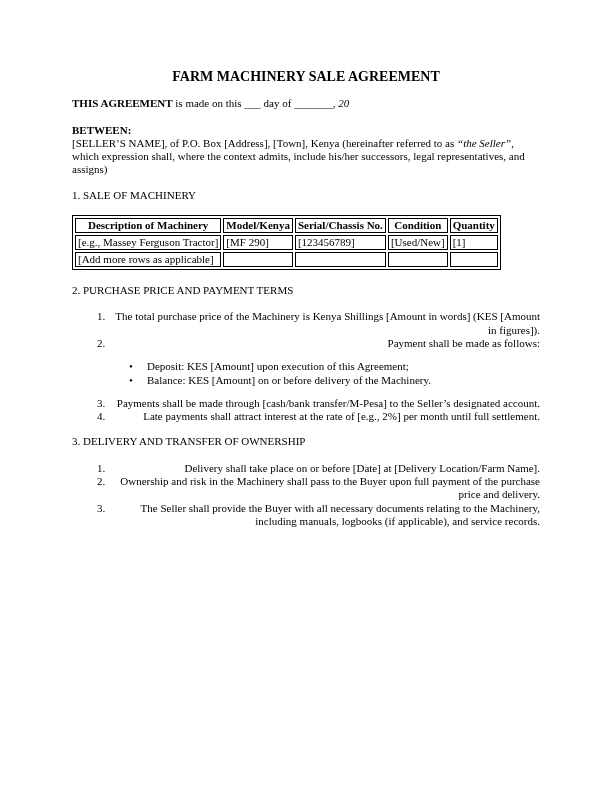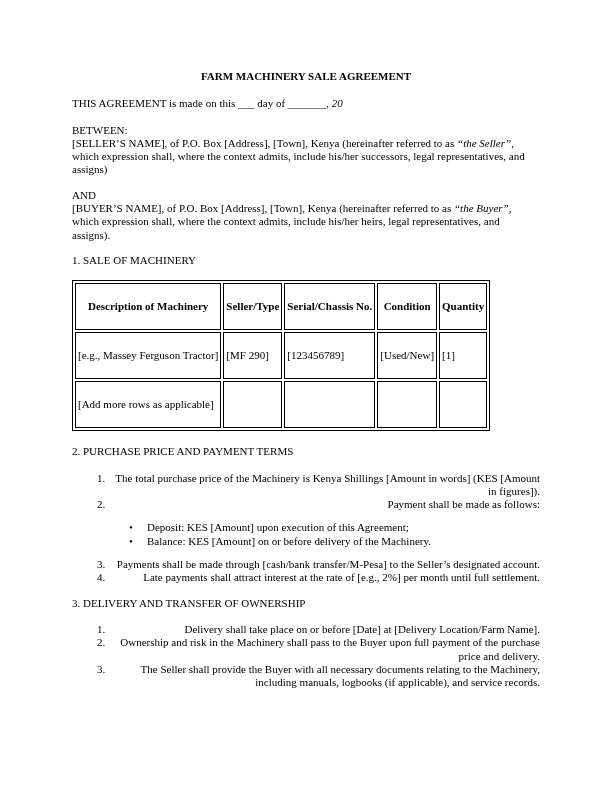"FARM MACHINERY SALE AGREEMENT" .title { font-size: 11px -> 14px }
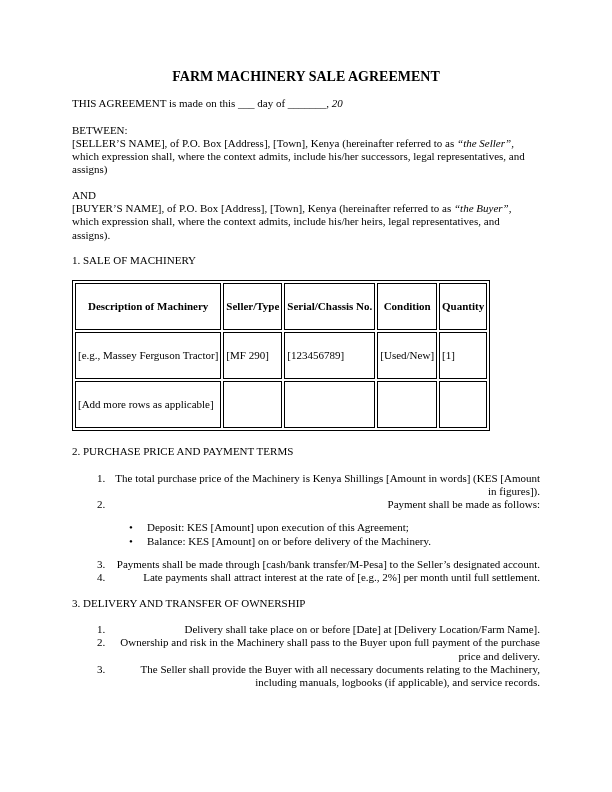"THIS AGREEMENT" b { font-weight: normal -> bold }
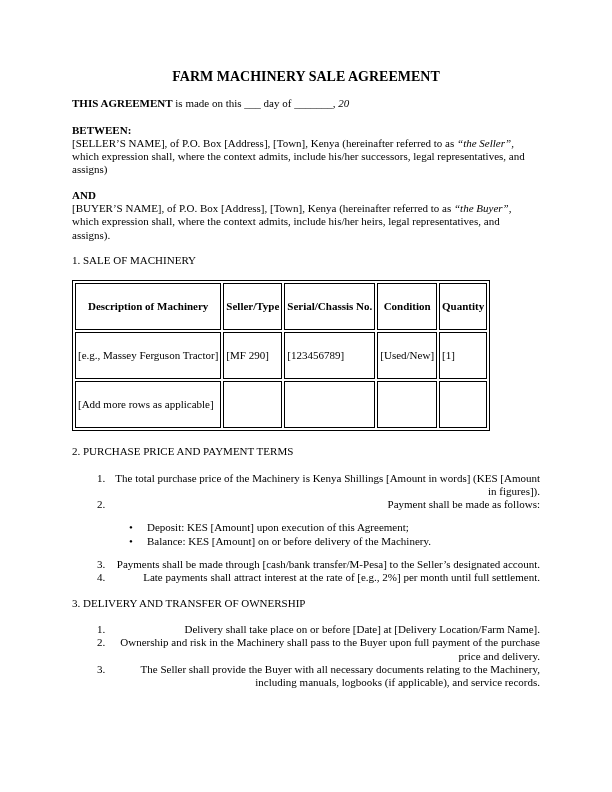"AND" p.party { html: <p><b>AND</b><br><span>[BUYER’S NAME], of P.O. Box [Address], [Town], Kenya (hereinafter referred to as </span><i>“the Buyer”</i><span>, which expression shall, where the context admits, include his/her heirs, legal representatives, and assigns).</span></p> -> none }
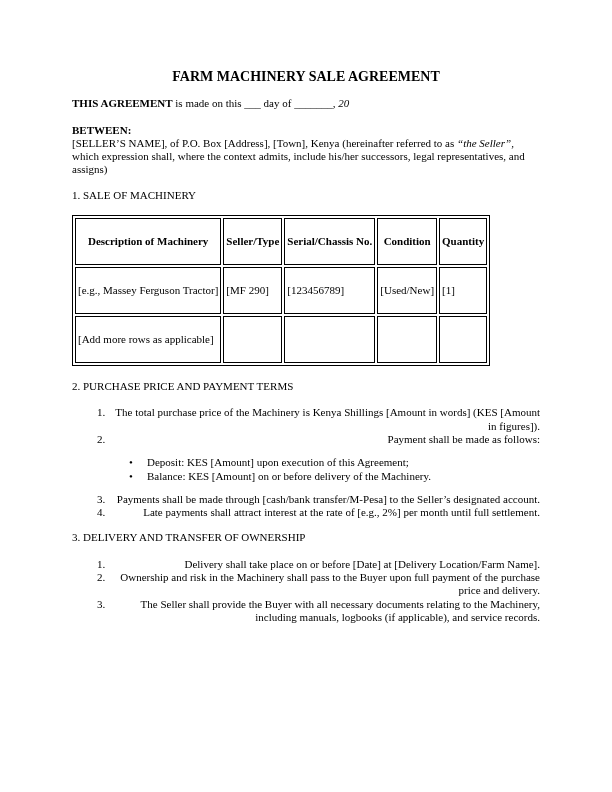"Description of Machinery" table.mach th, table.mach td { padding: 16px 2px -> 0 2px }
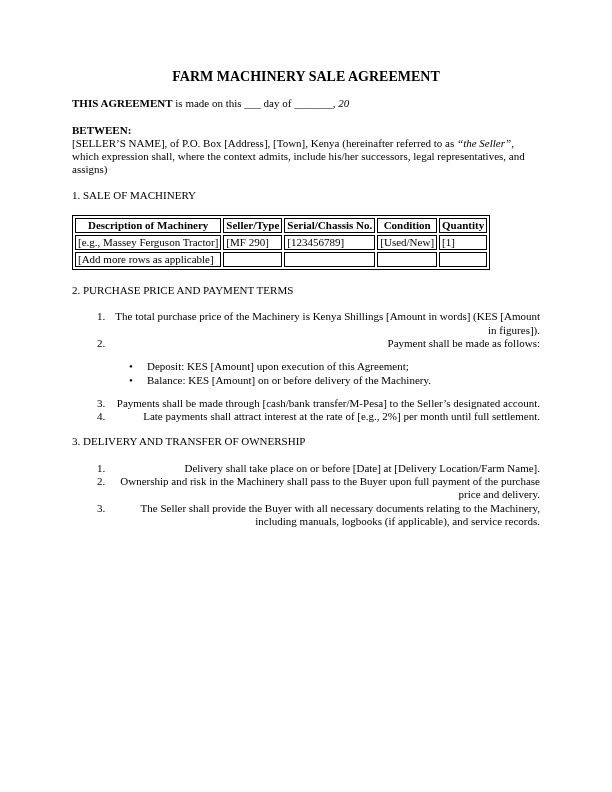"Seller/Type" th { text: Seller/Type -> Model/Kenya }
